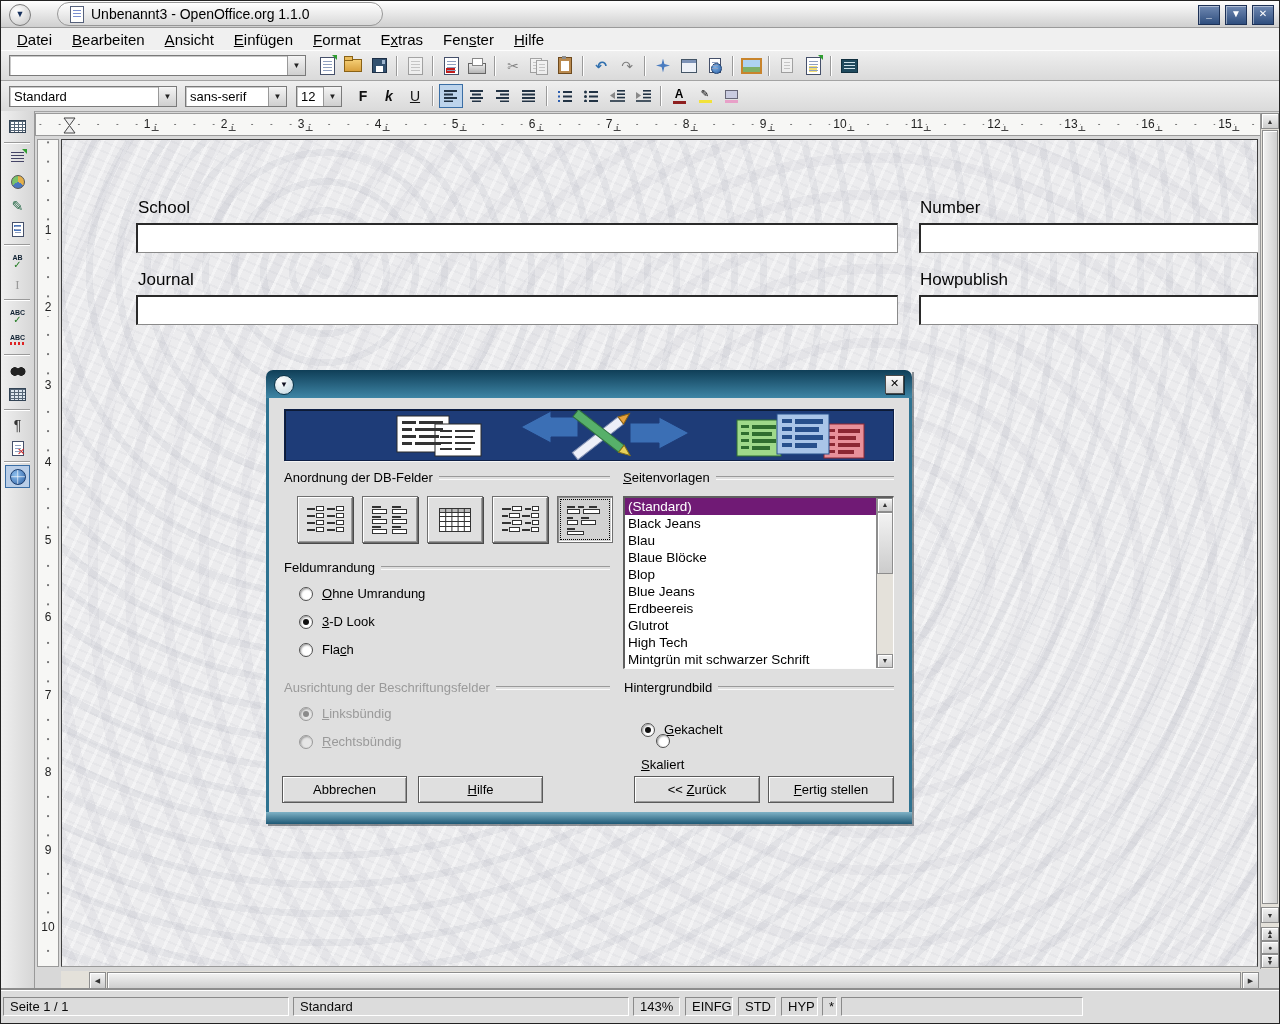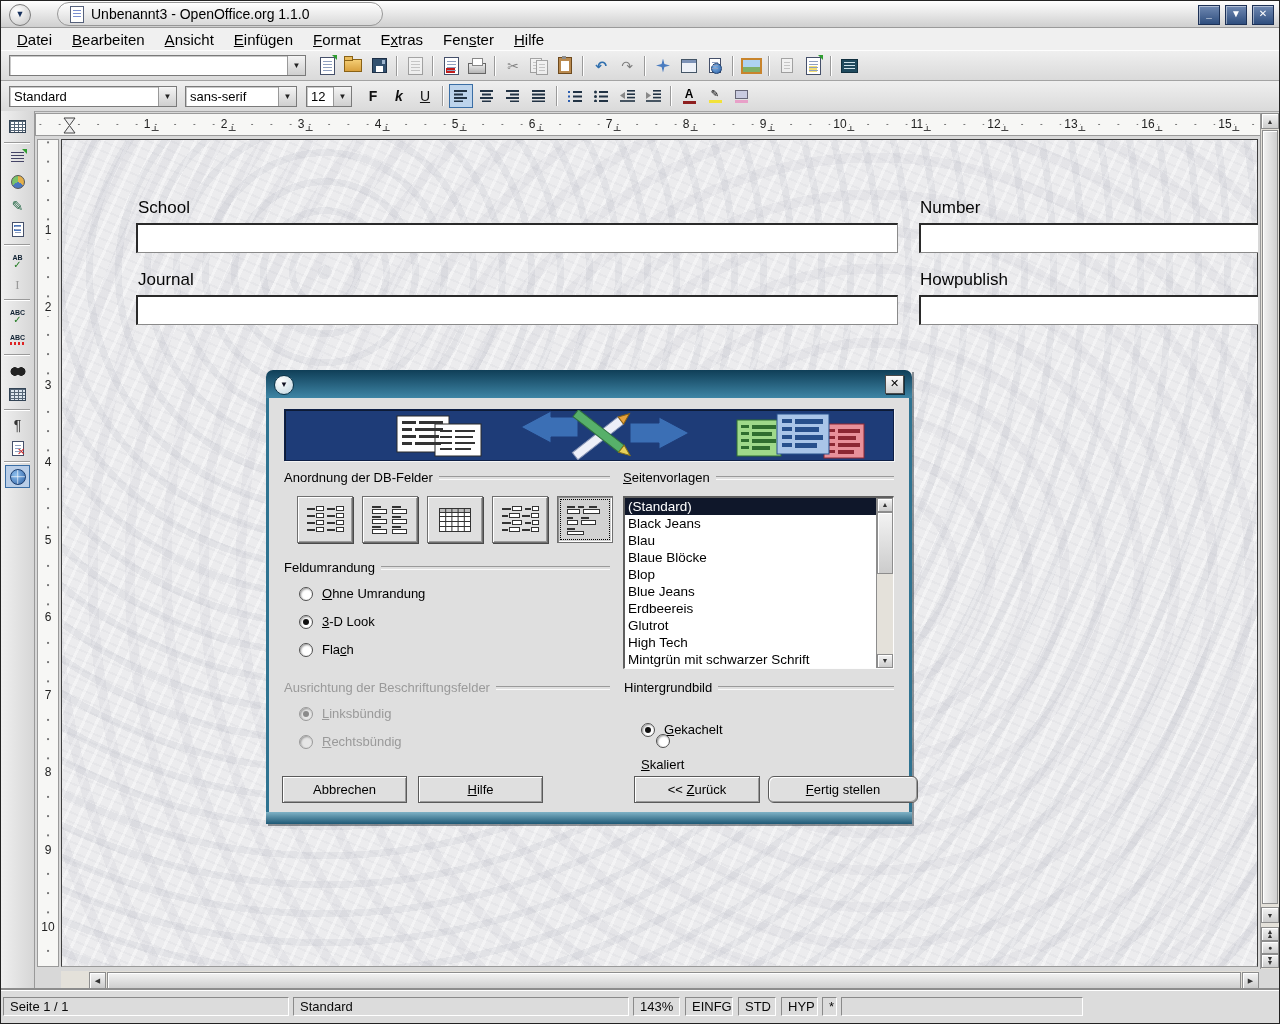"sans-serif" div.combo { width: 112px -> 102px }
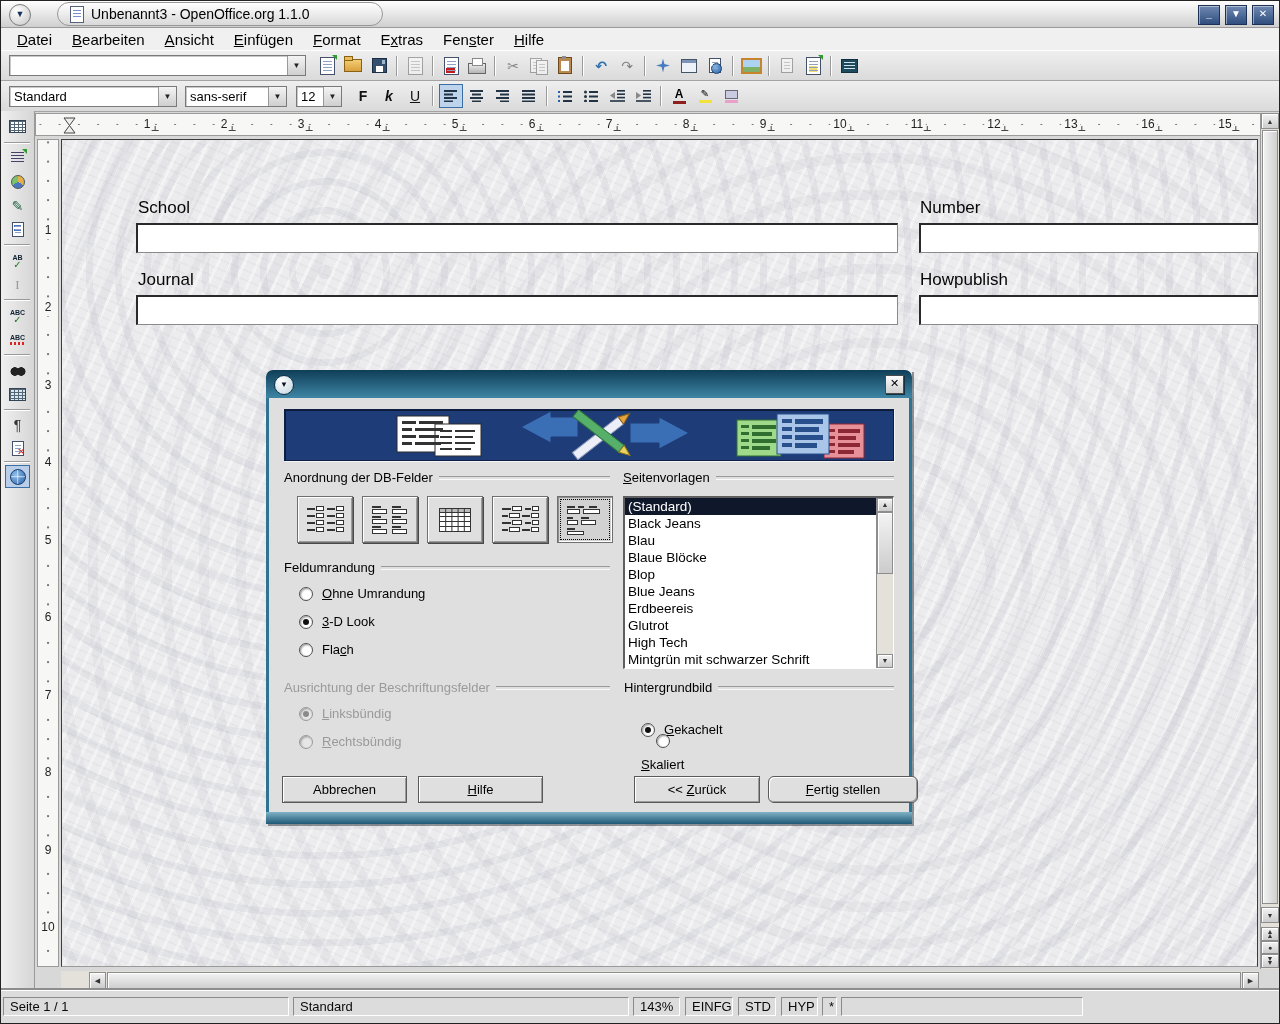"(Standard)" .lb-item.selected { background: #0f172a -> #701a75 }
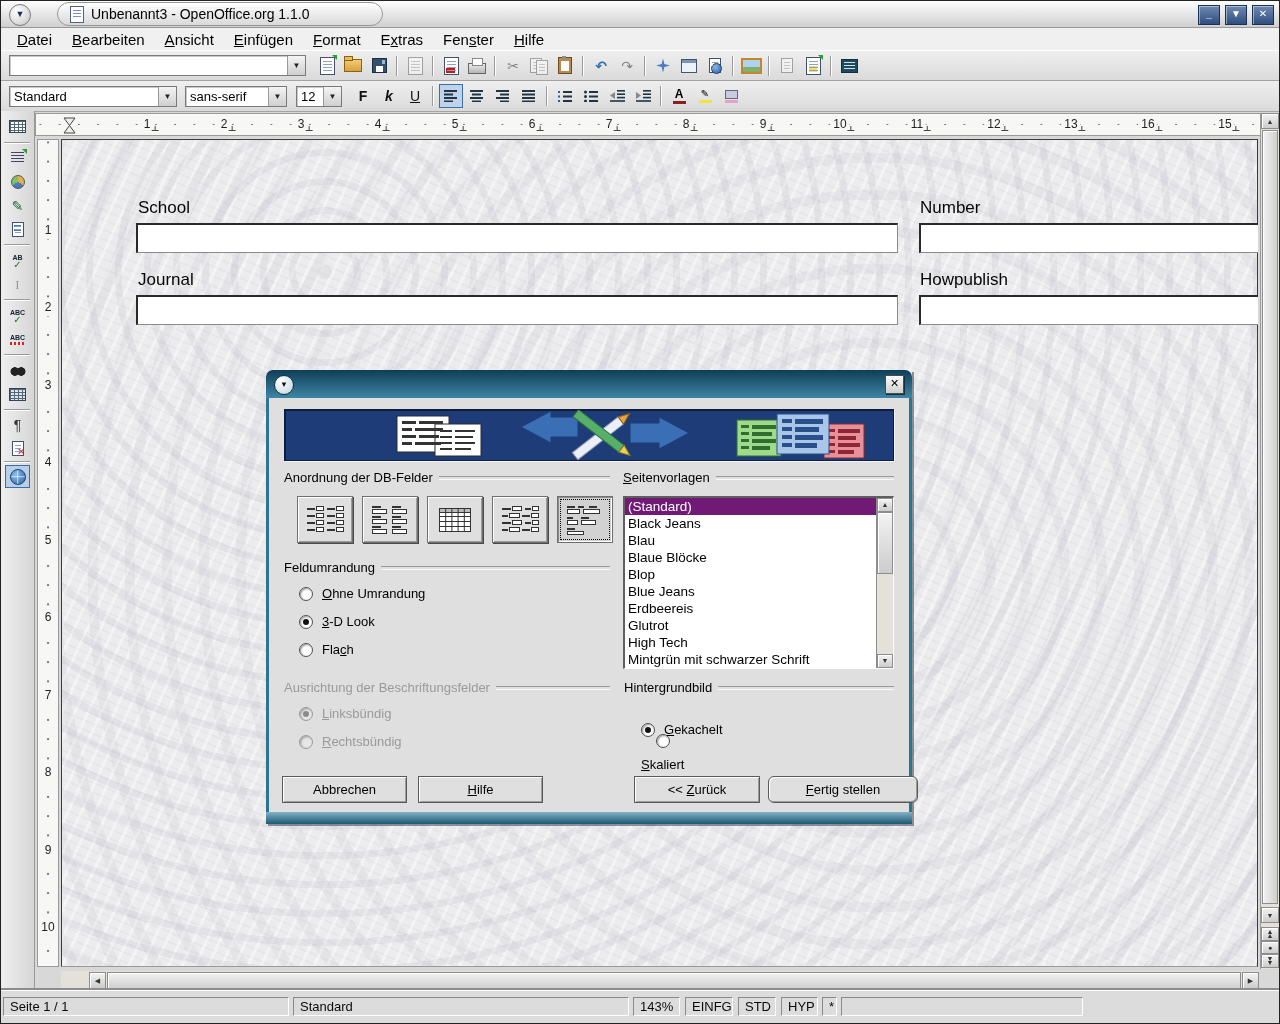"Fertig stellen" div.dlg-btn { border-radius: 6px -> none; width: 150px -> 126px }
